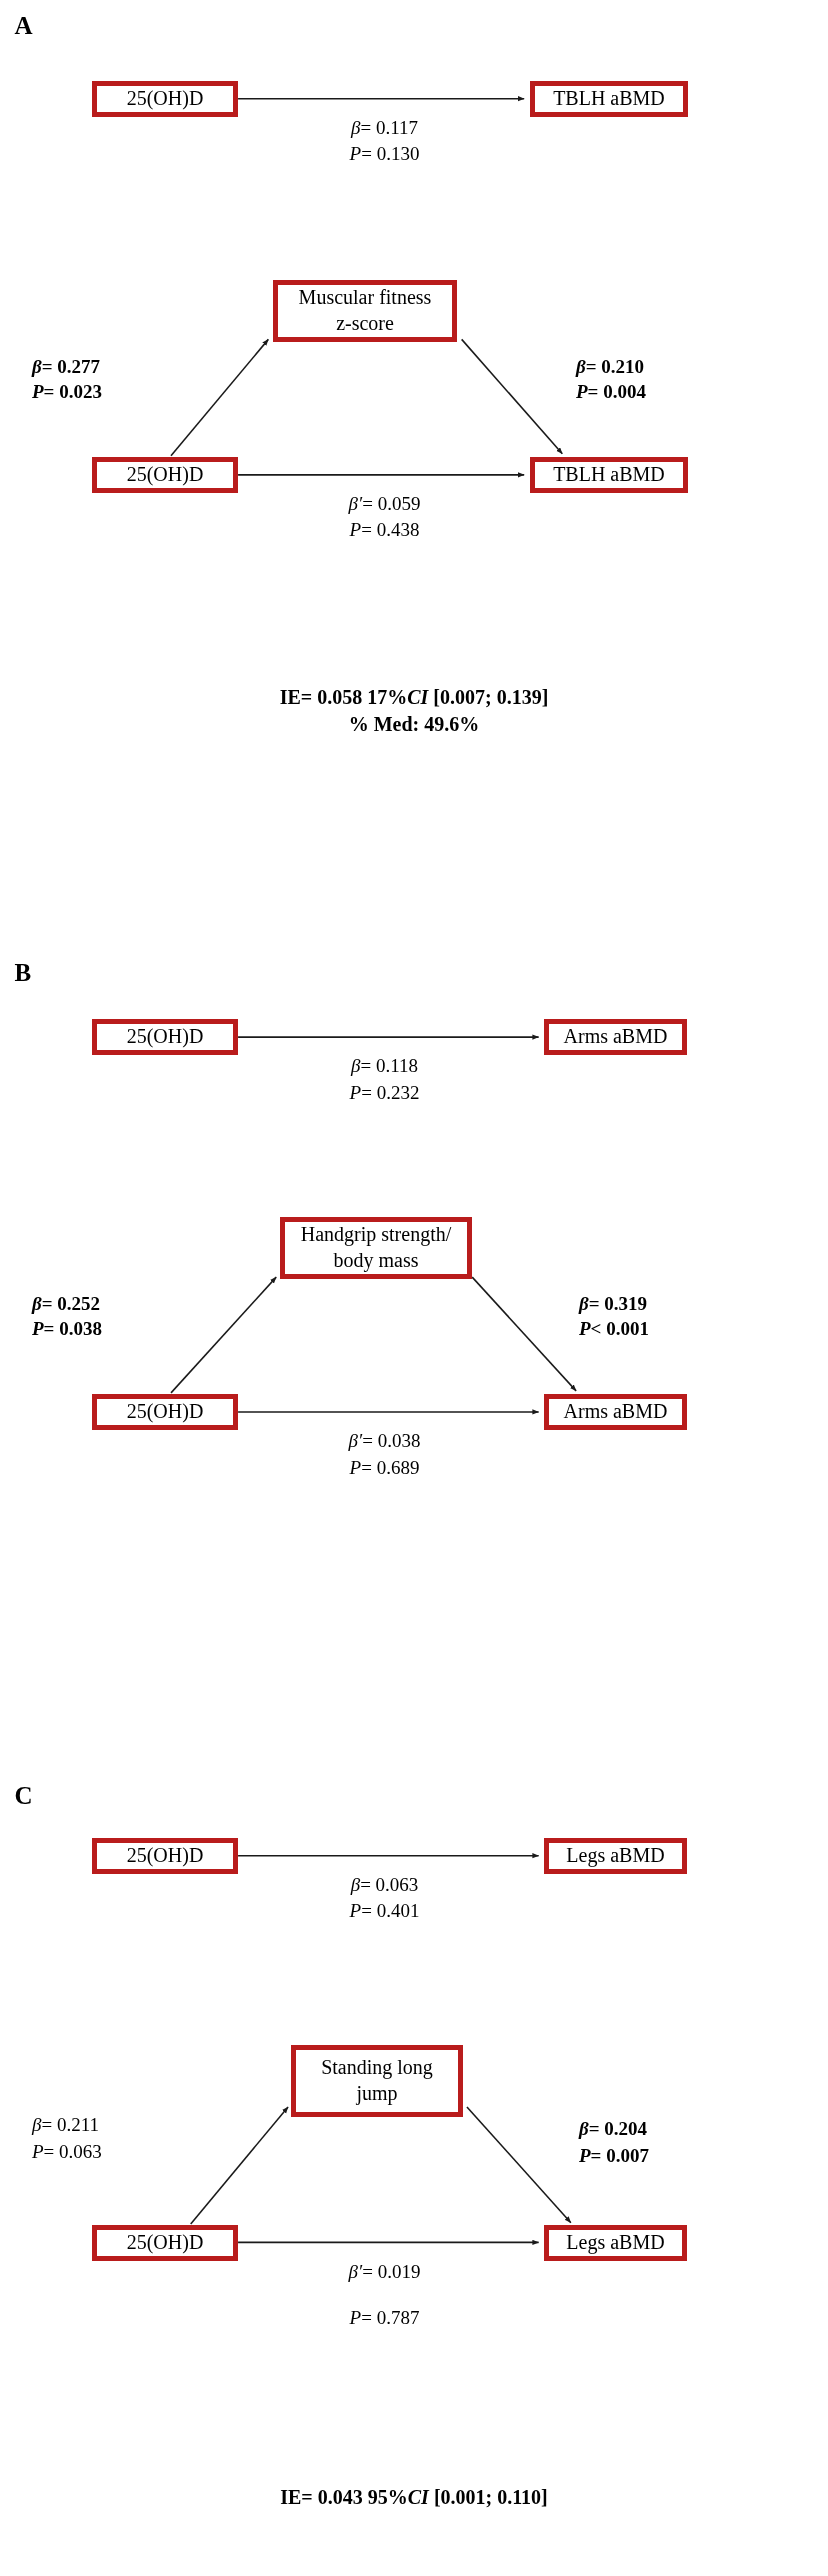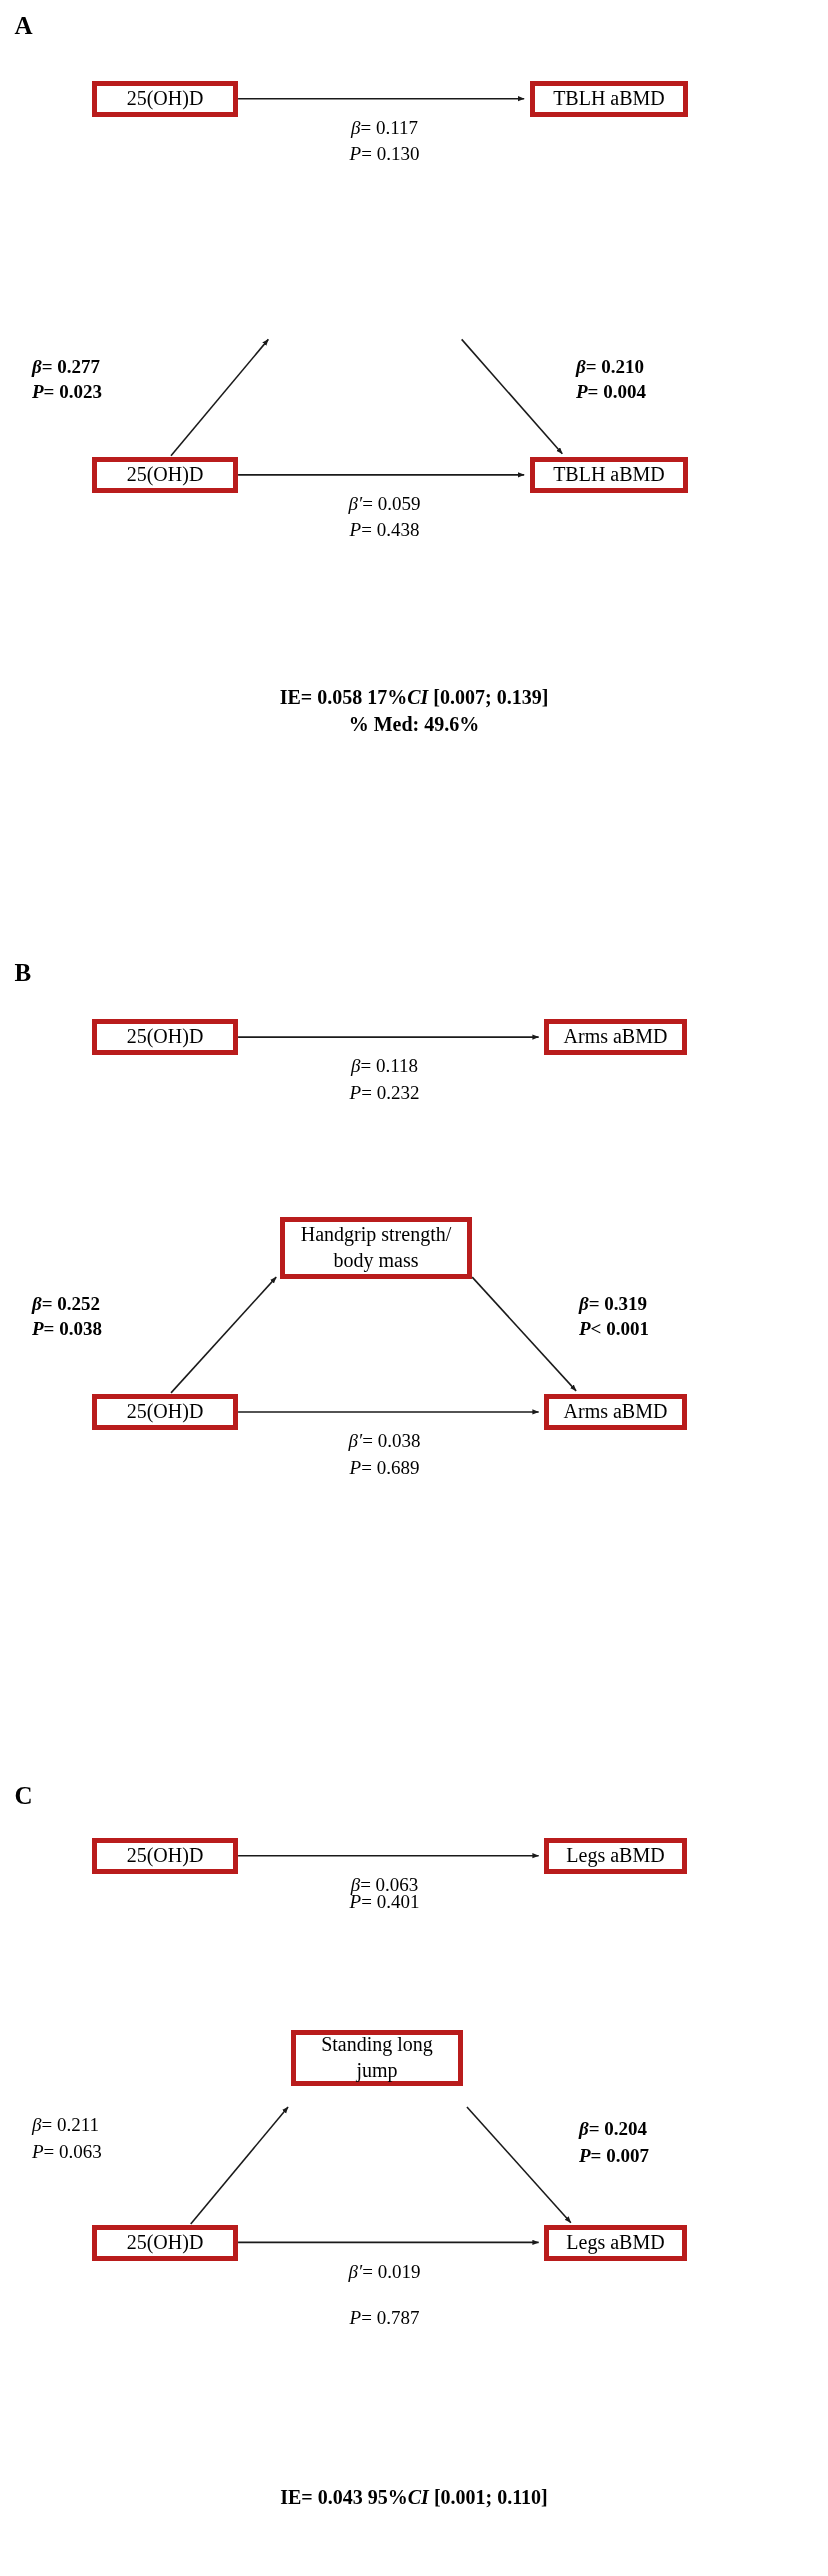"Muscular fitness" div.node { html: none -> <div>Muscular fitness z-score</div> }
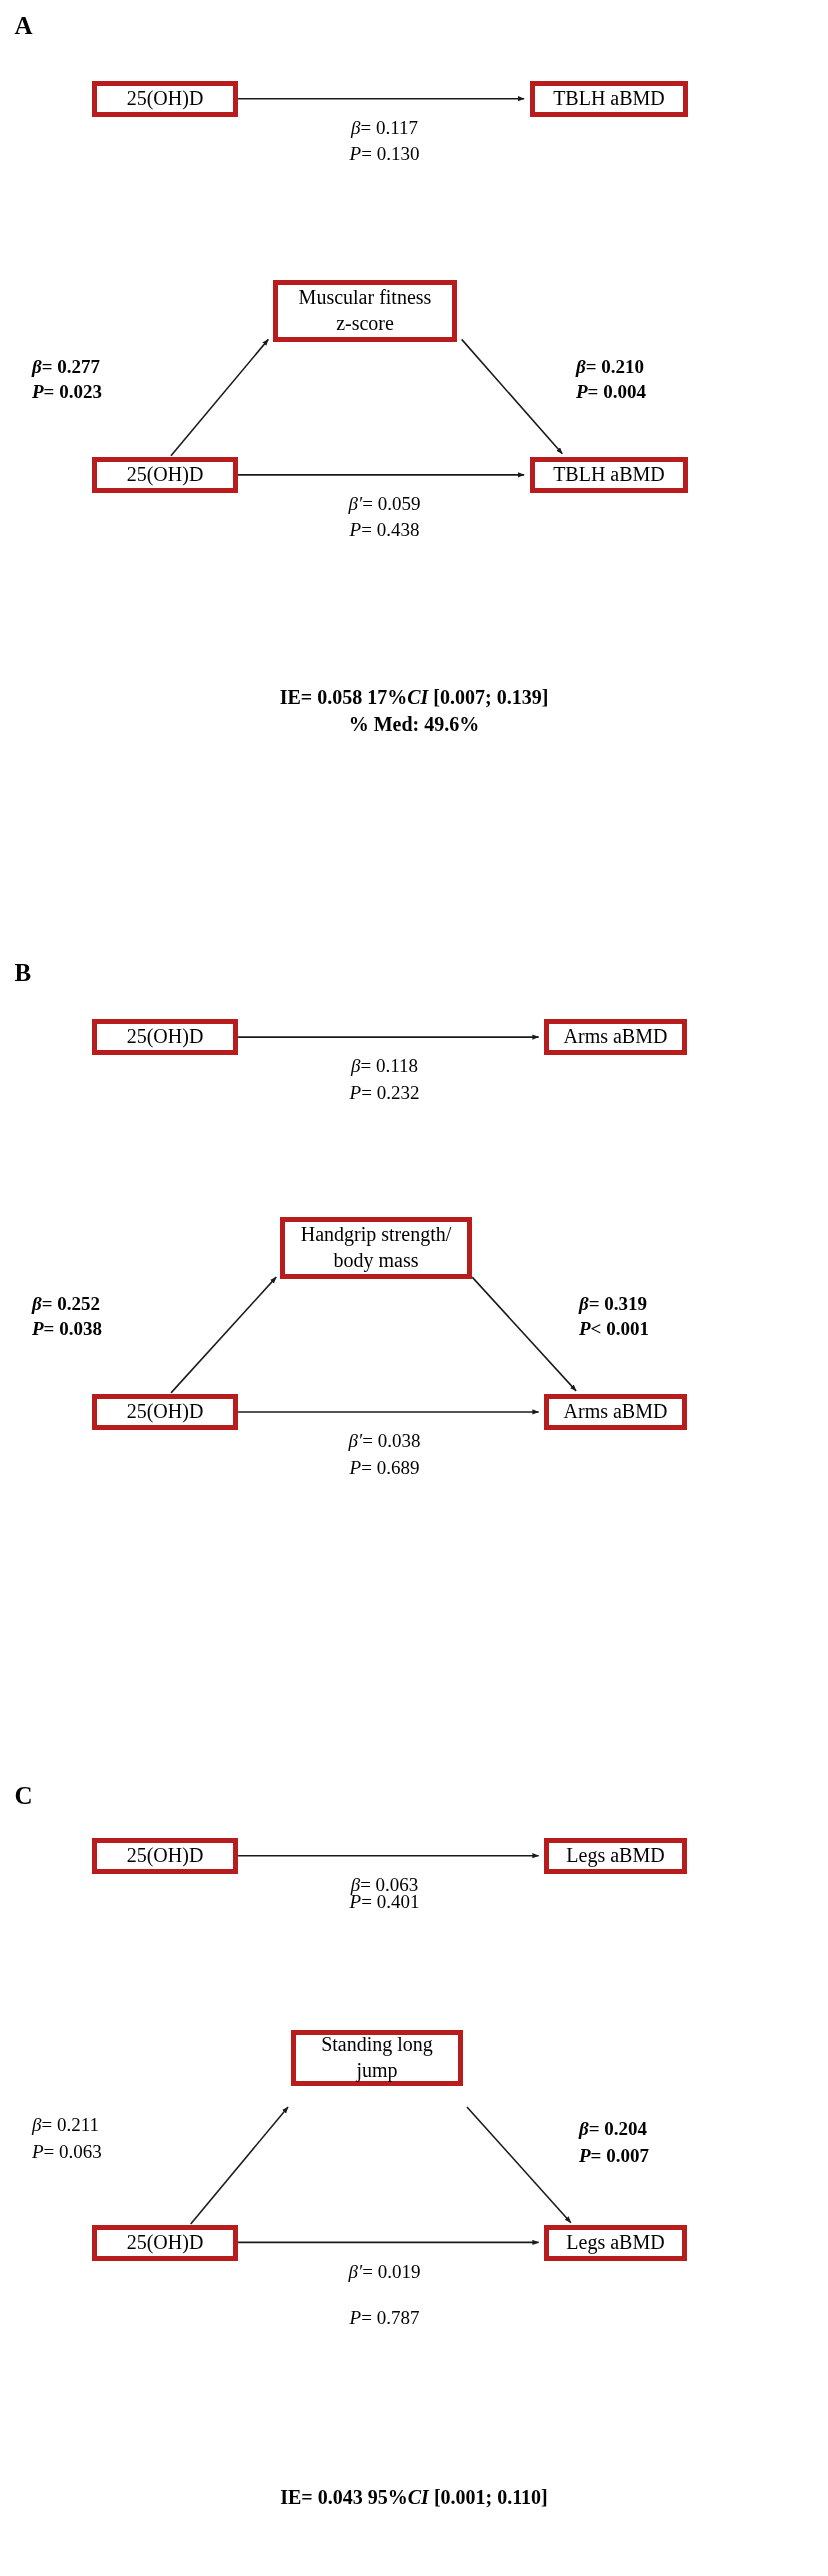"P= 0.401" div.label { top: 120px -> 129px }
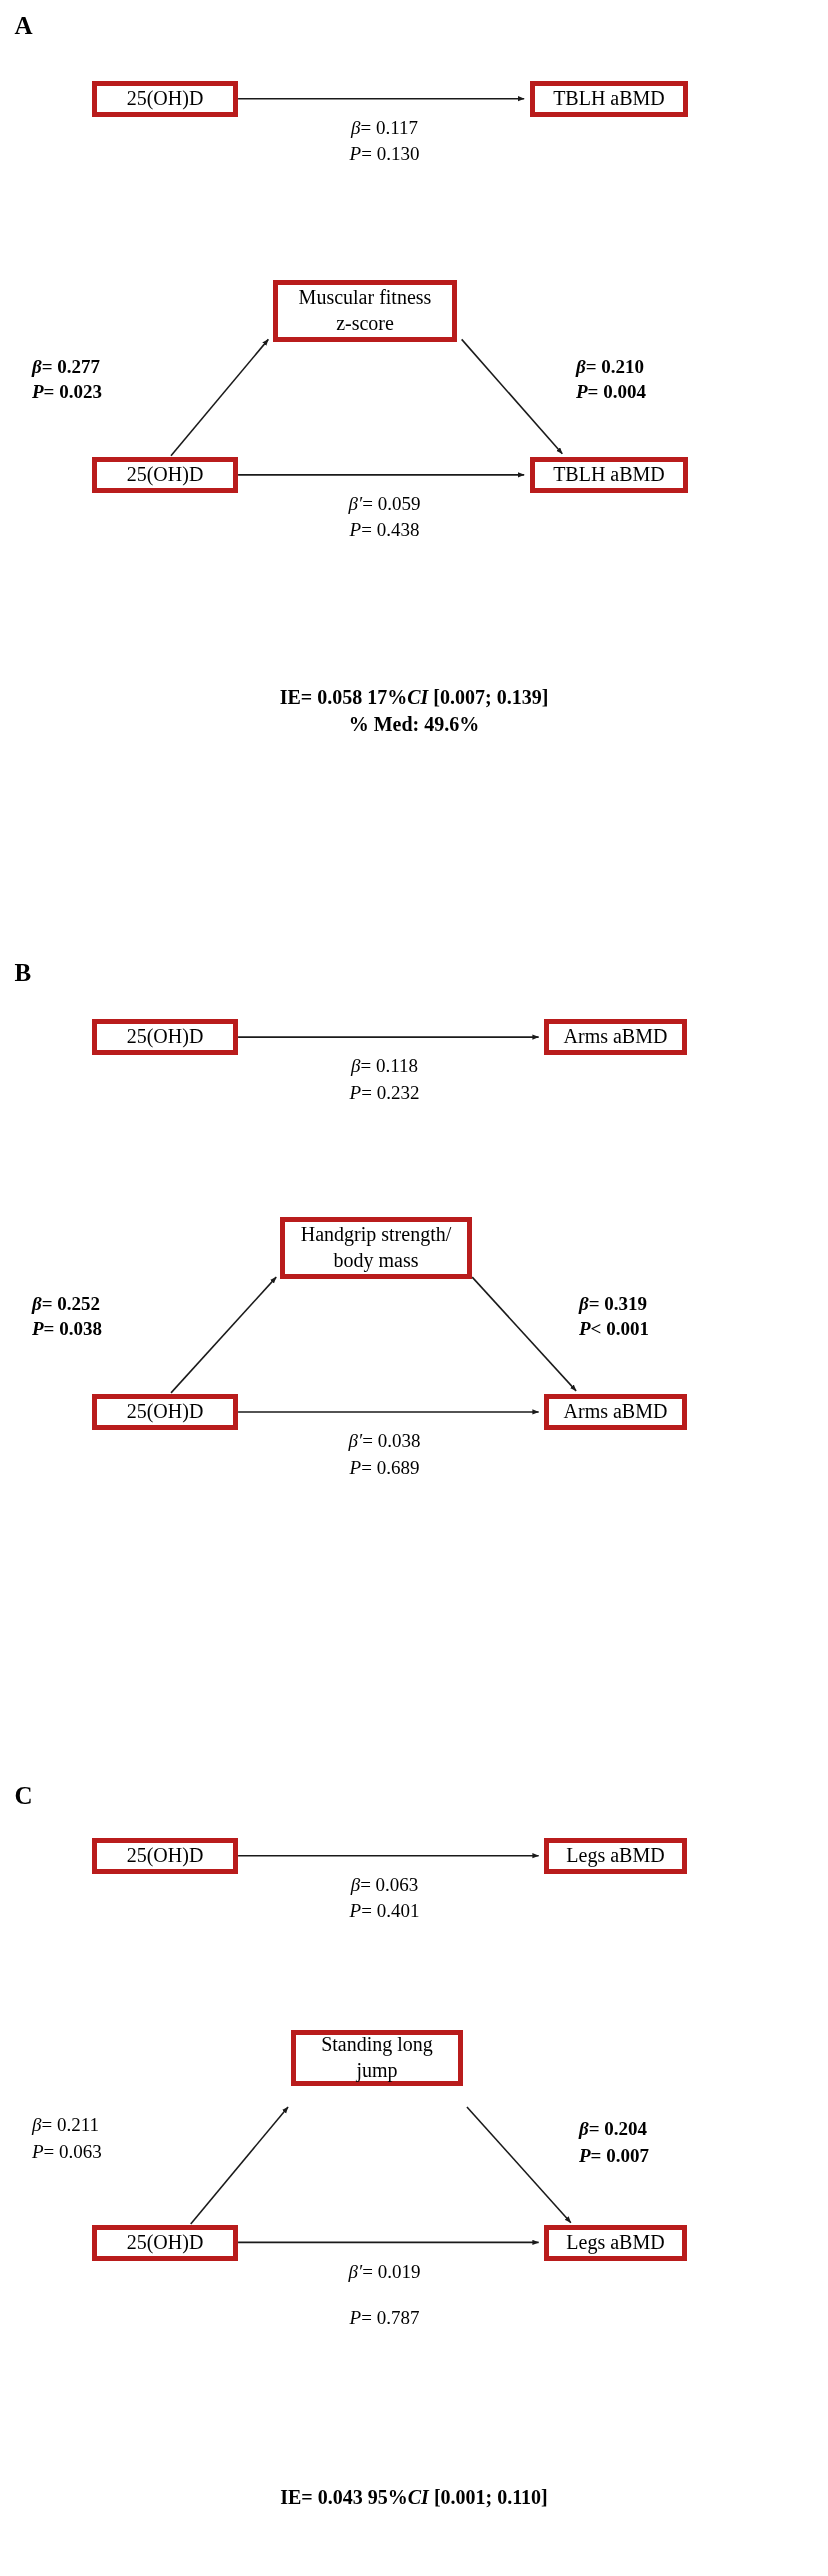"Standing long" div.node { height: 56px -> 72px; top: 260px -> 275px }
